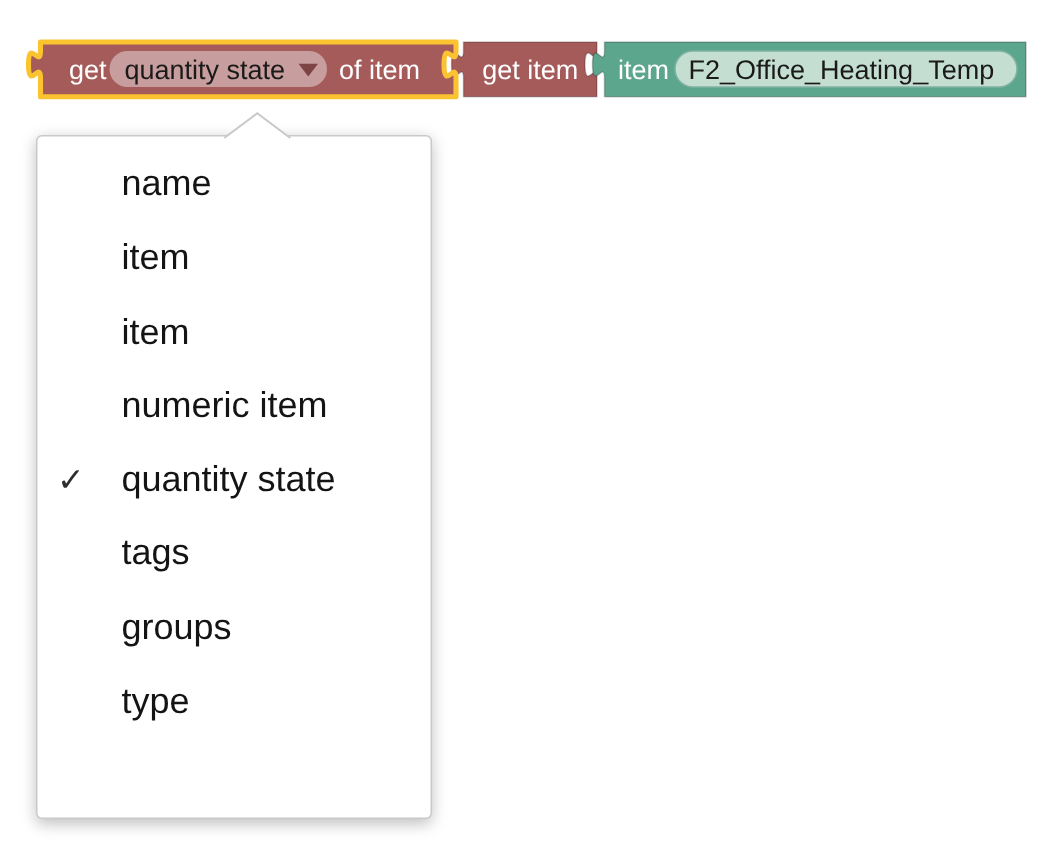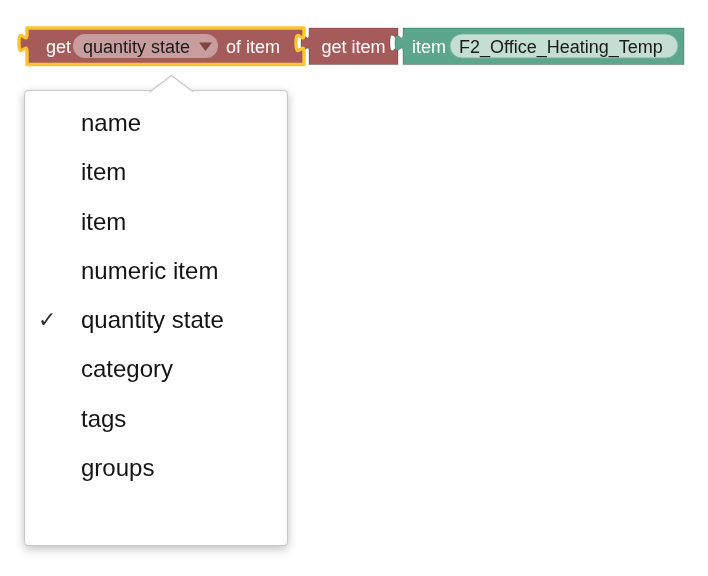"category" div.menu-item { html: <div> <span></span> <span>category</span> </div> -> none }
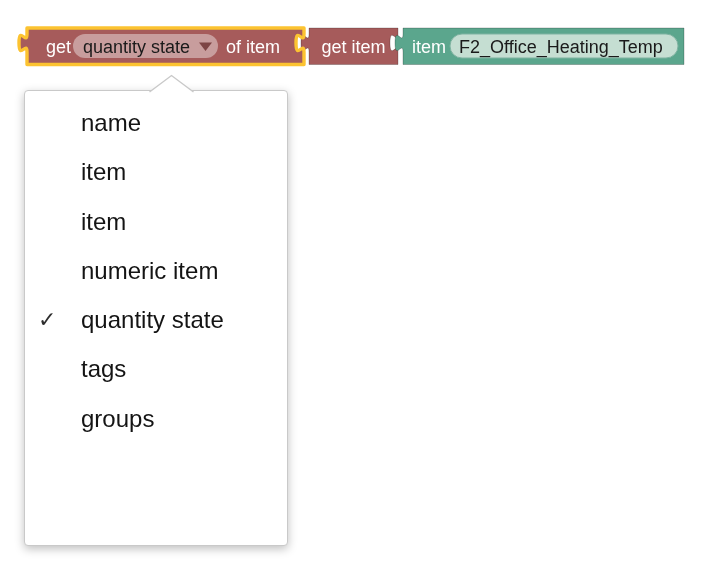"type" div.menu-item { html: none -> <div> <span></span> <span>type</span> </div> }
